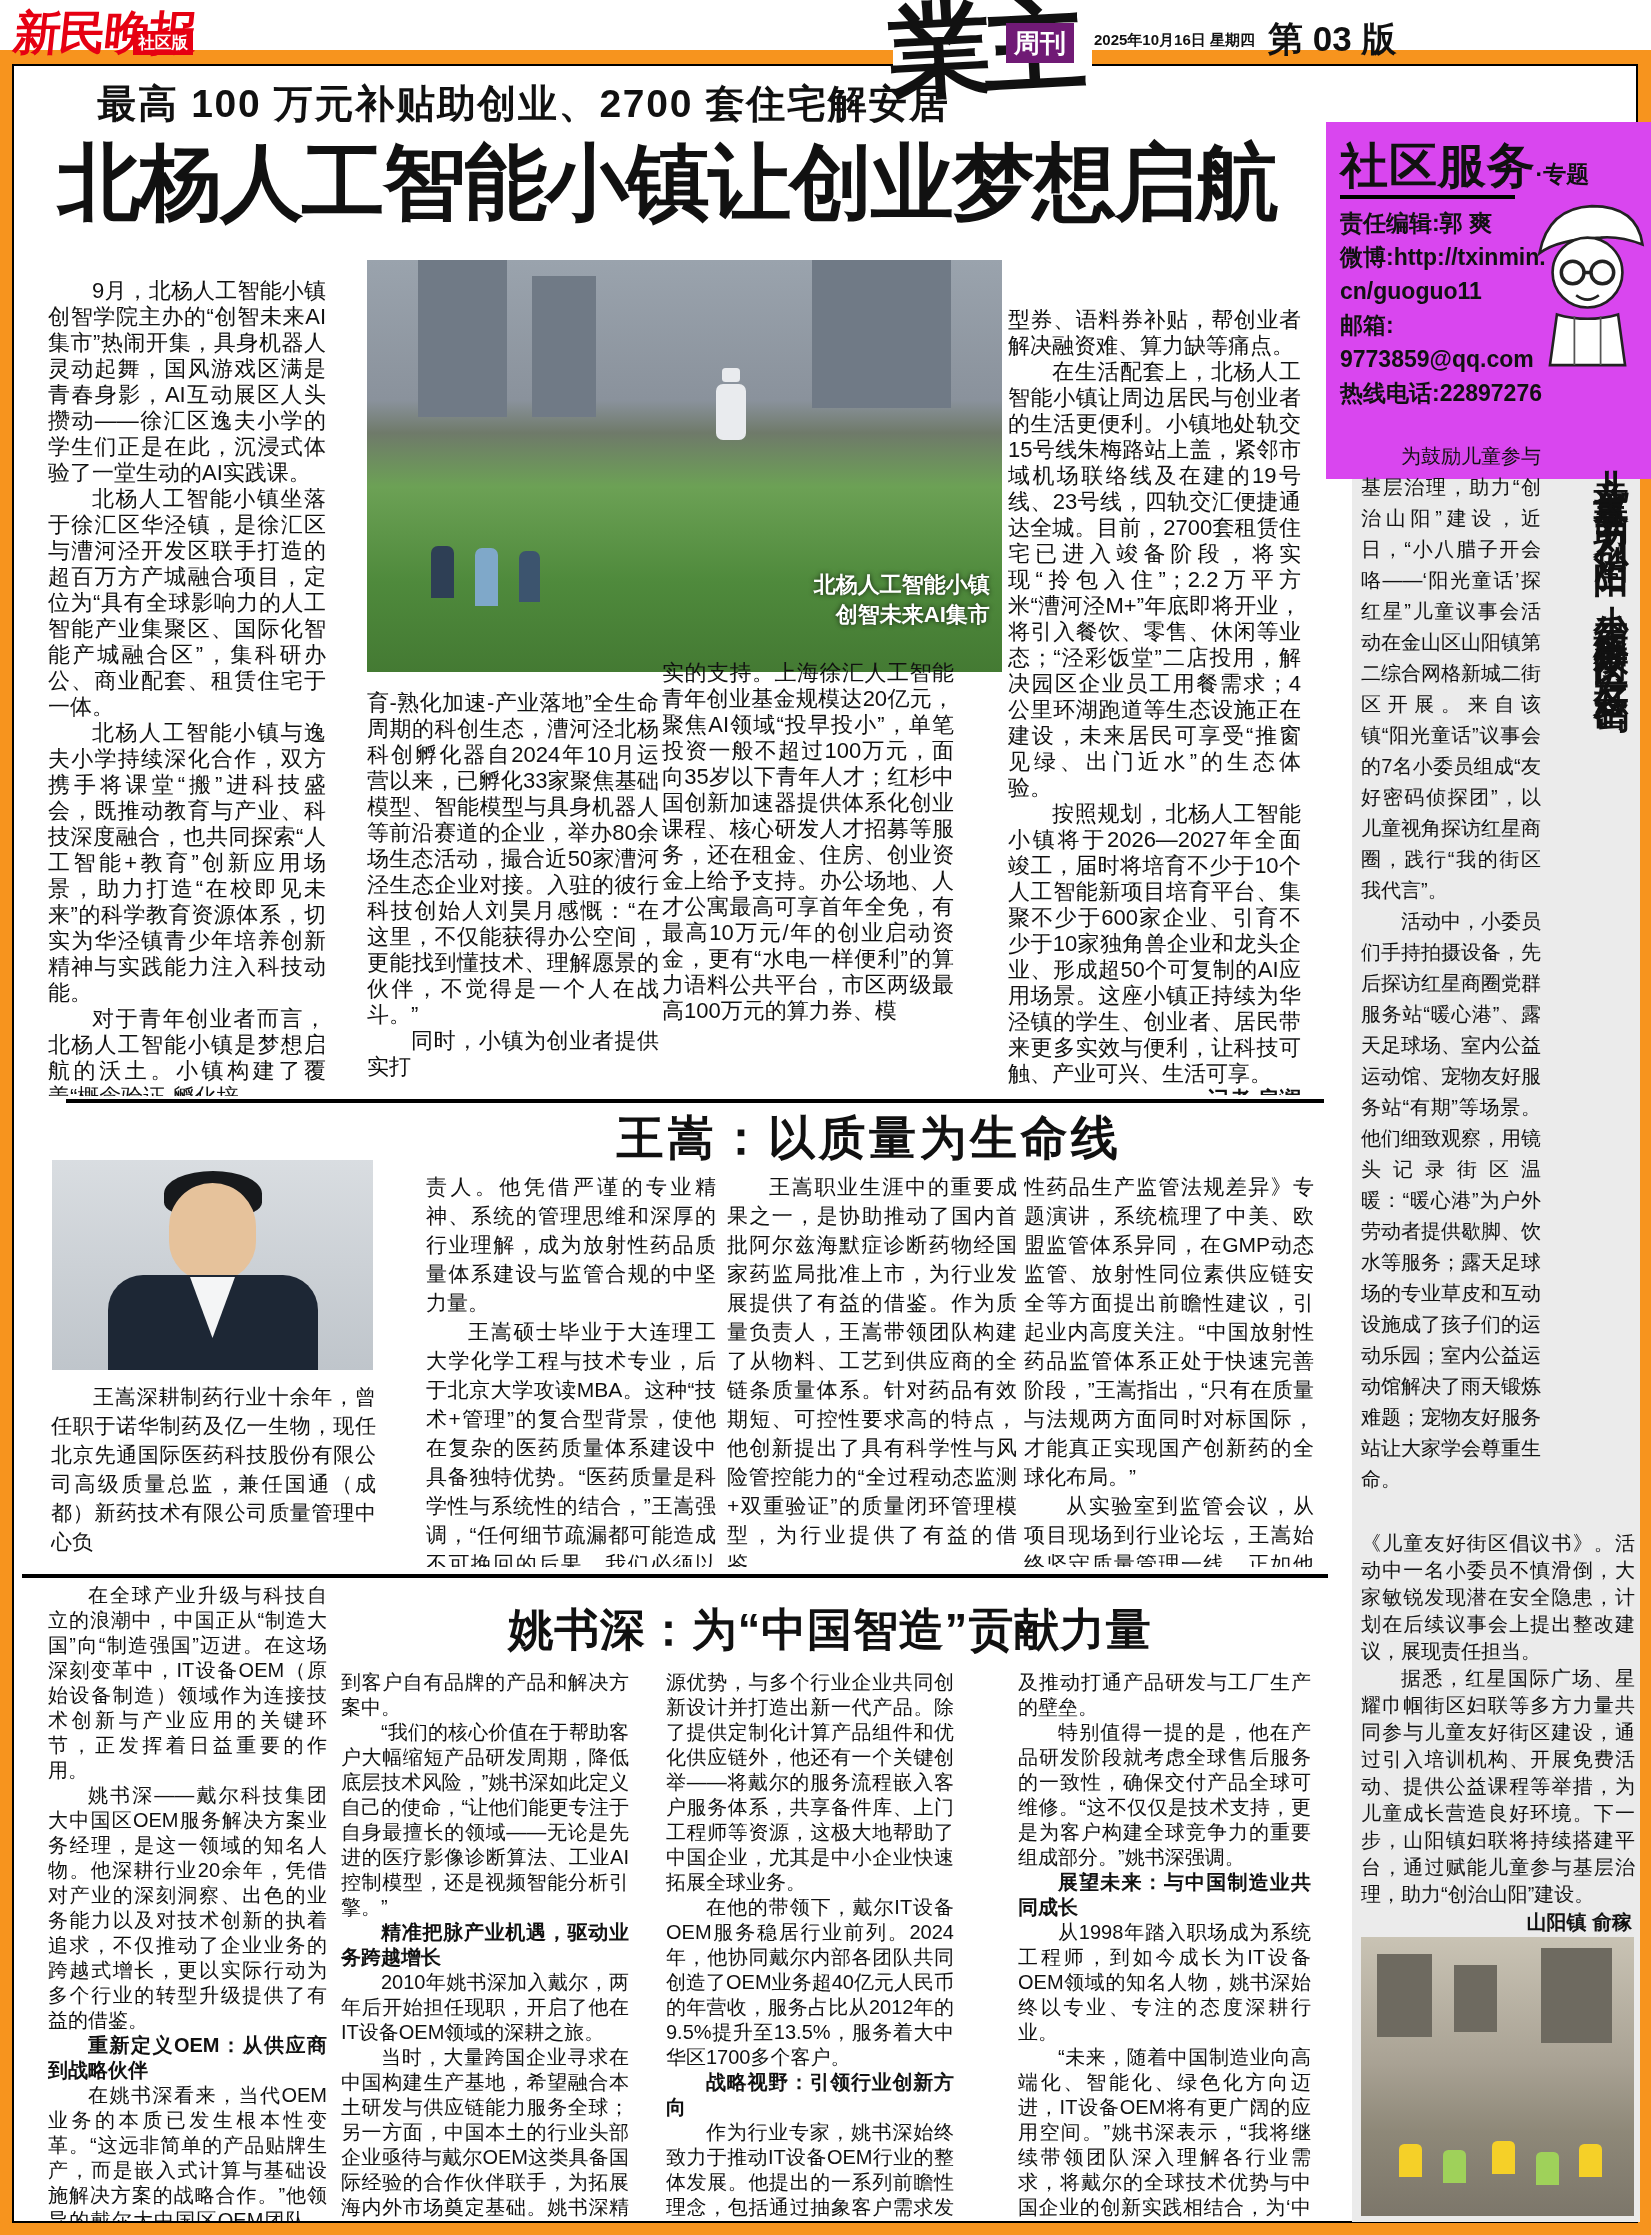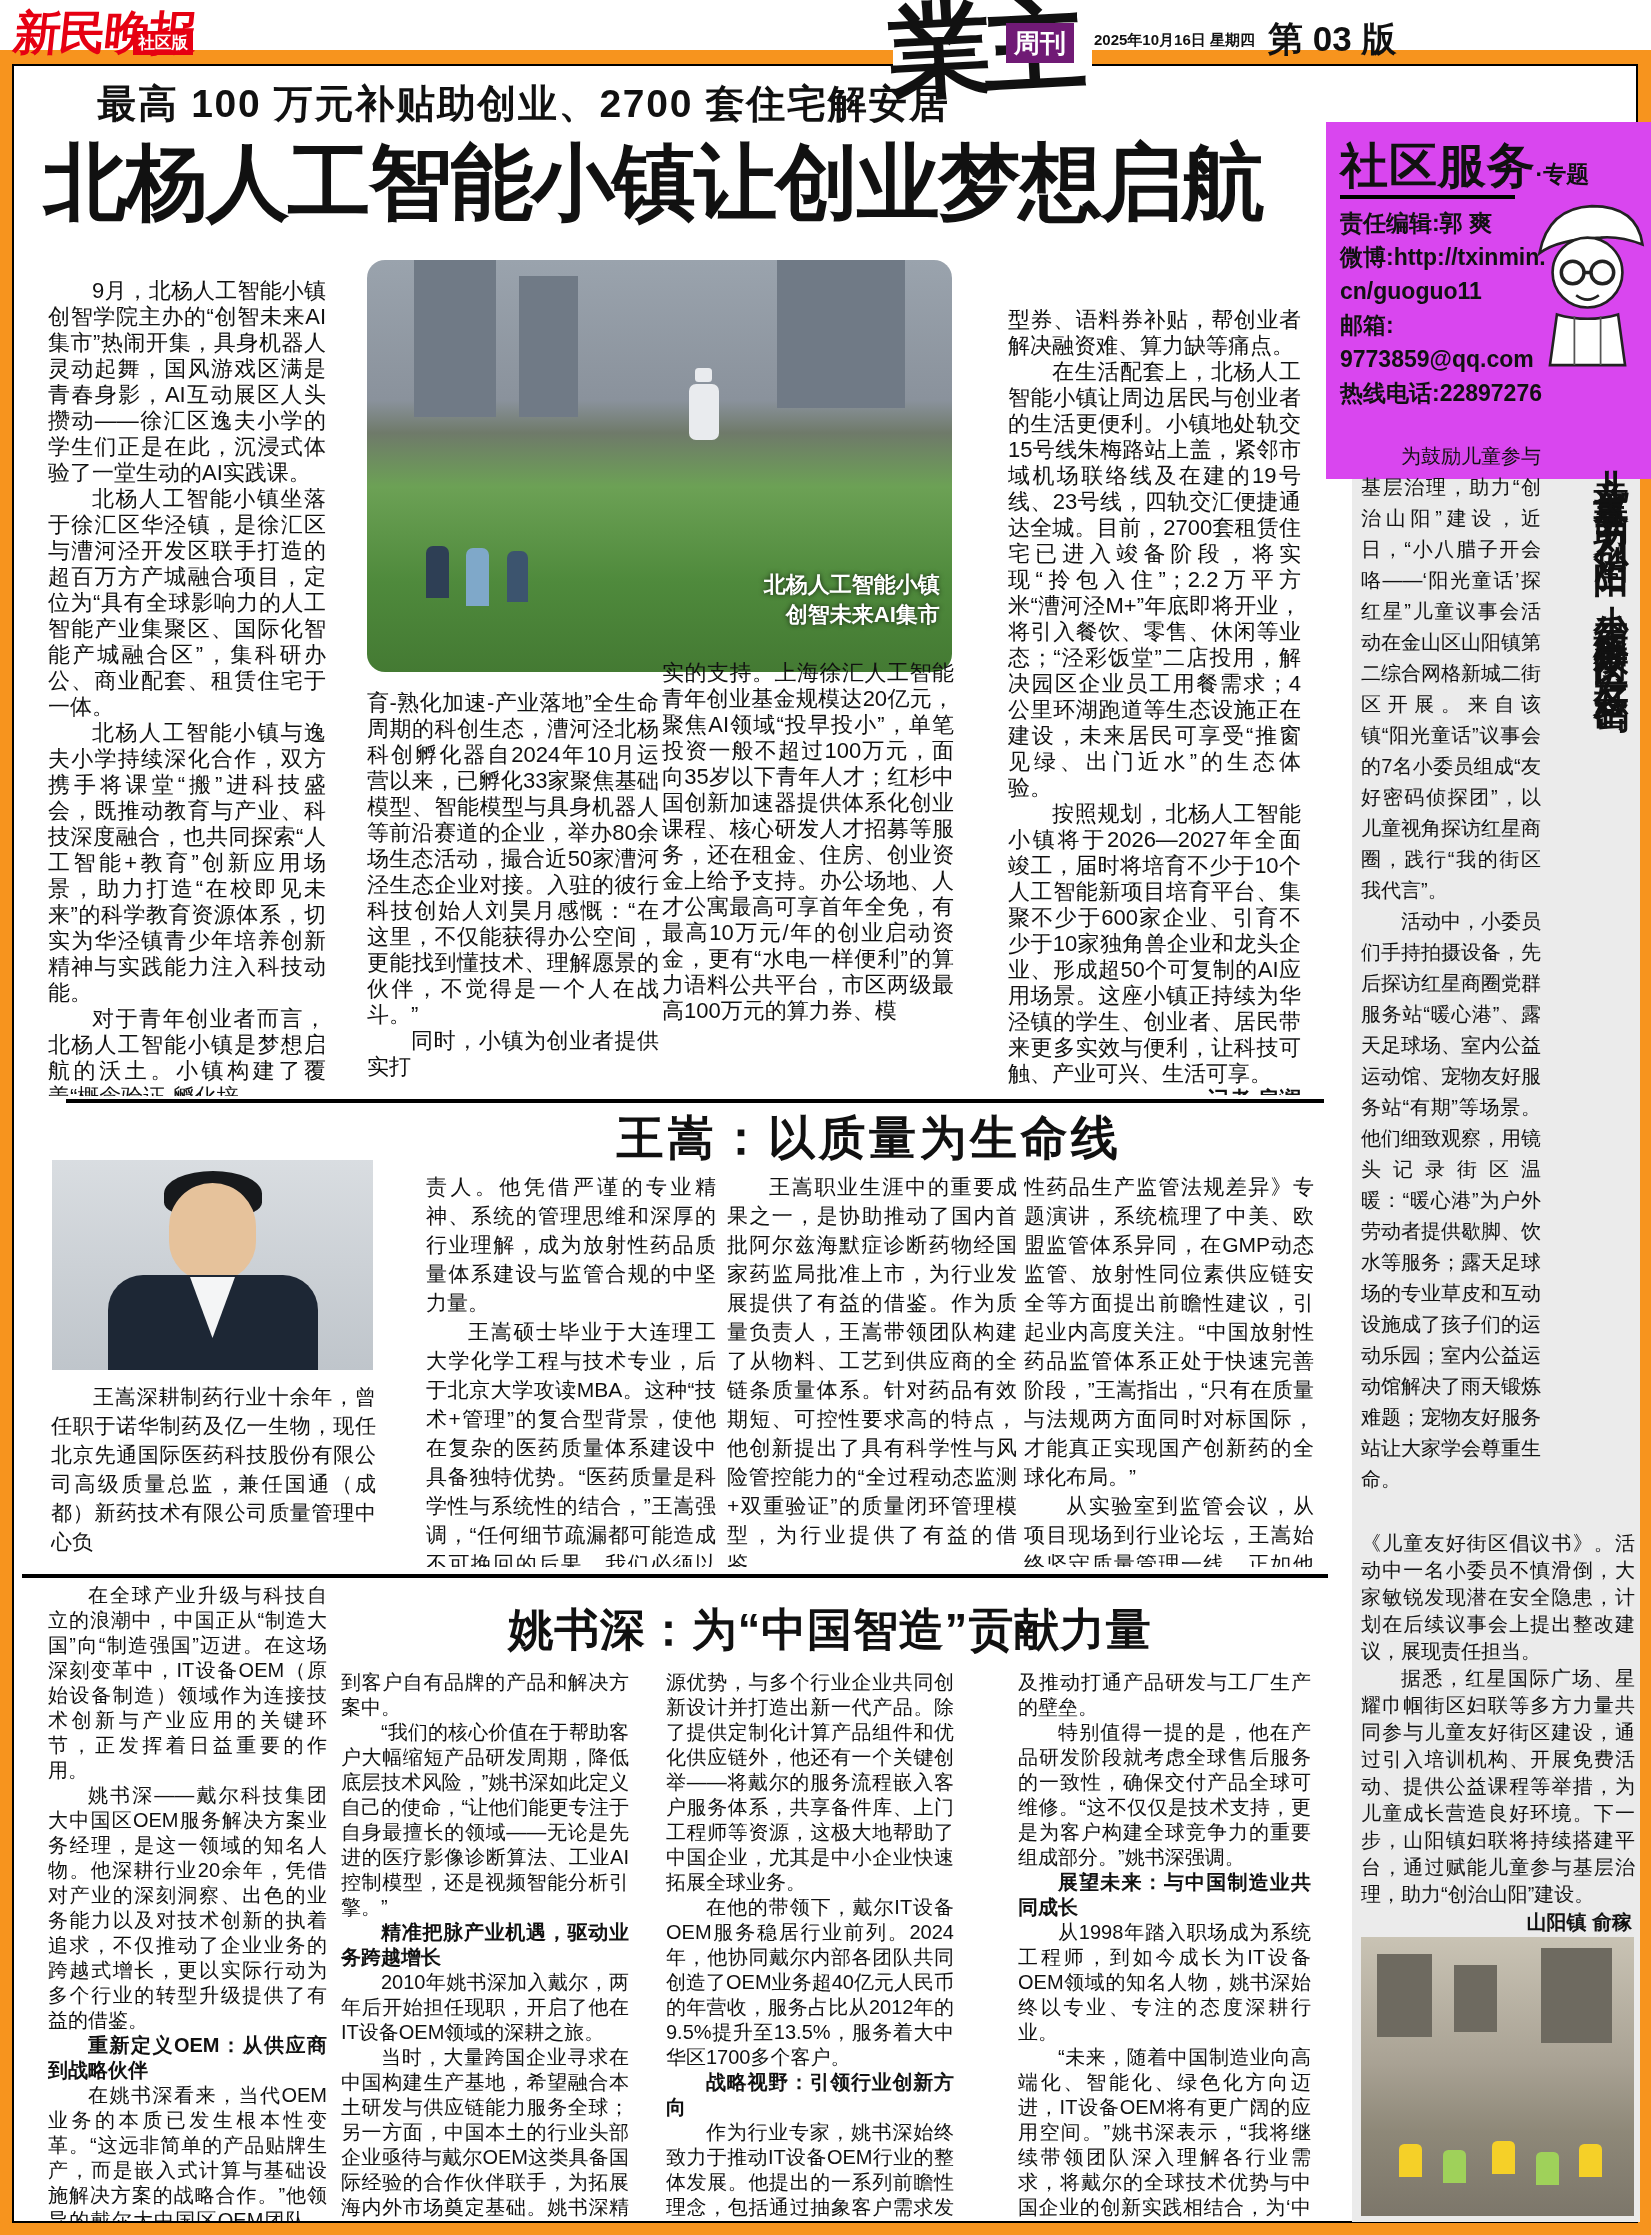"北杨人工智能小镇让创业梦想启航" .headline1 { left: 8px -> 22px }
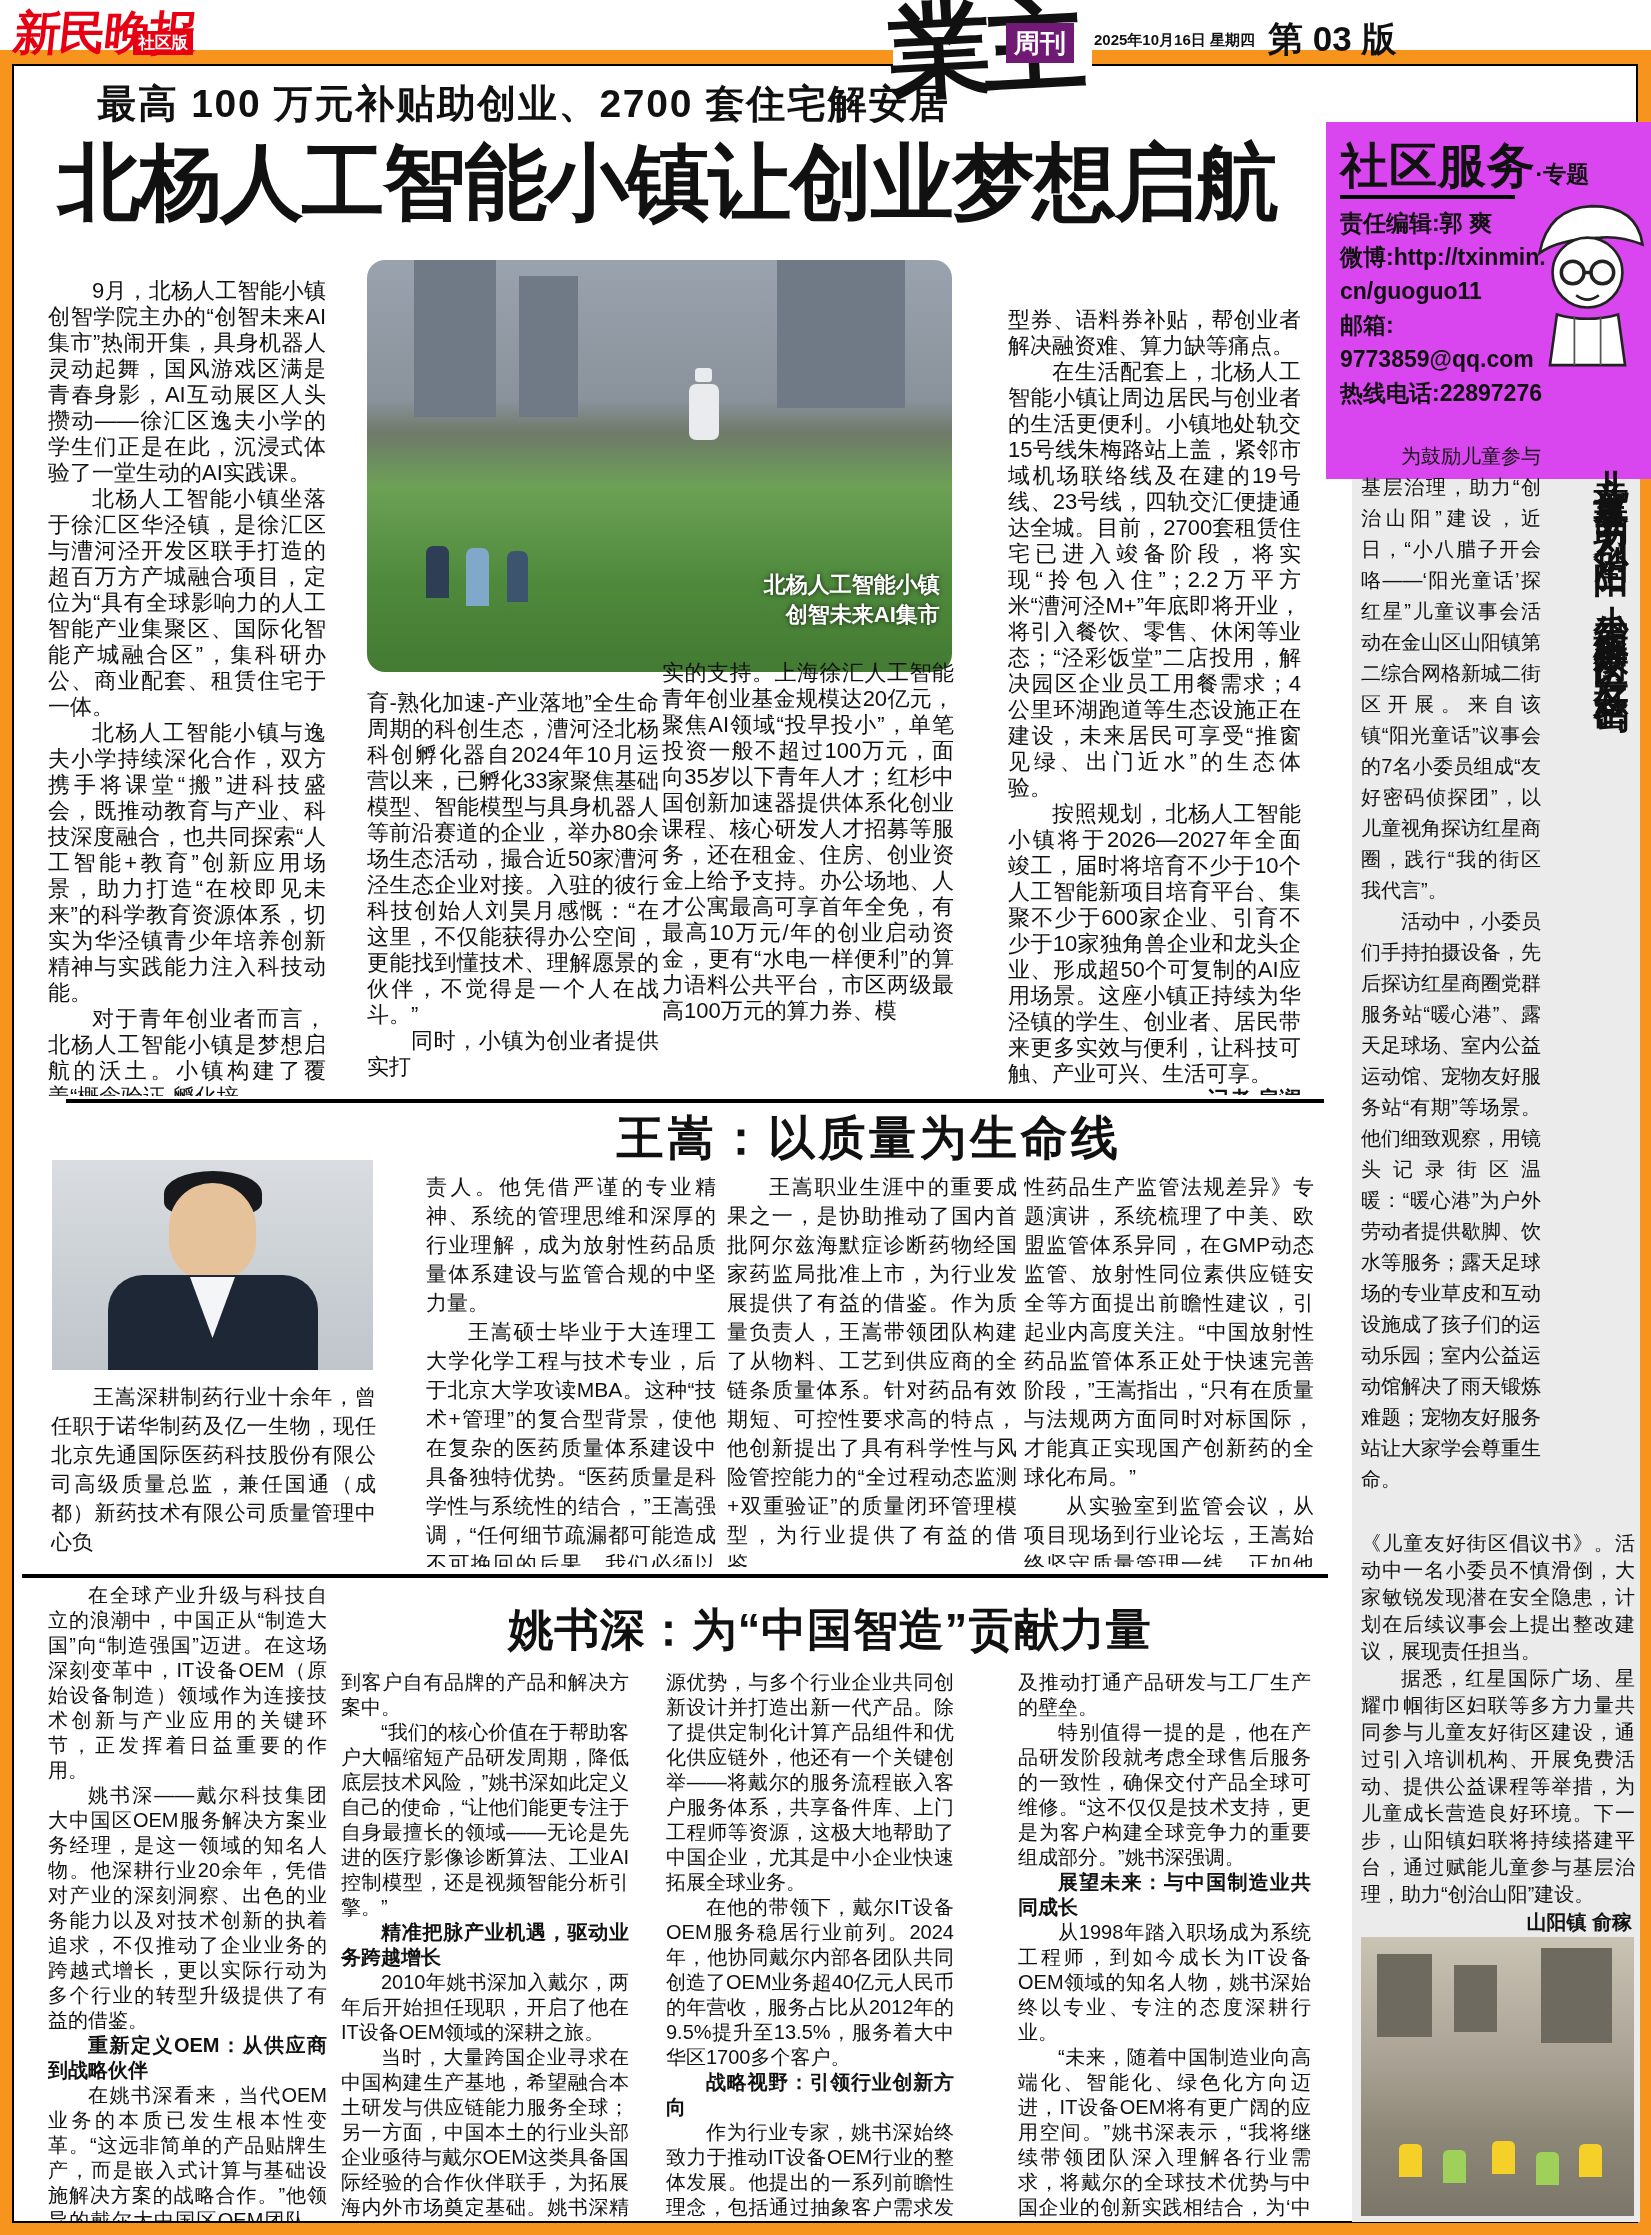"北杨人工智能小镇" .photo1 { border-radius: 18px -> none; width: 585px -> 635px }
